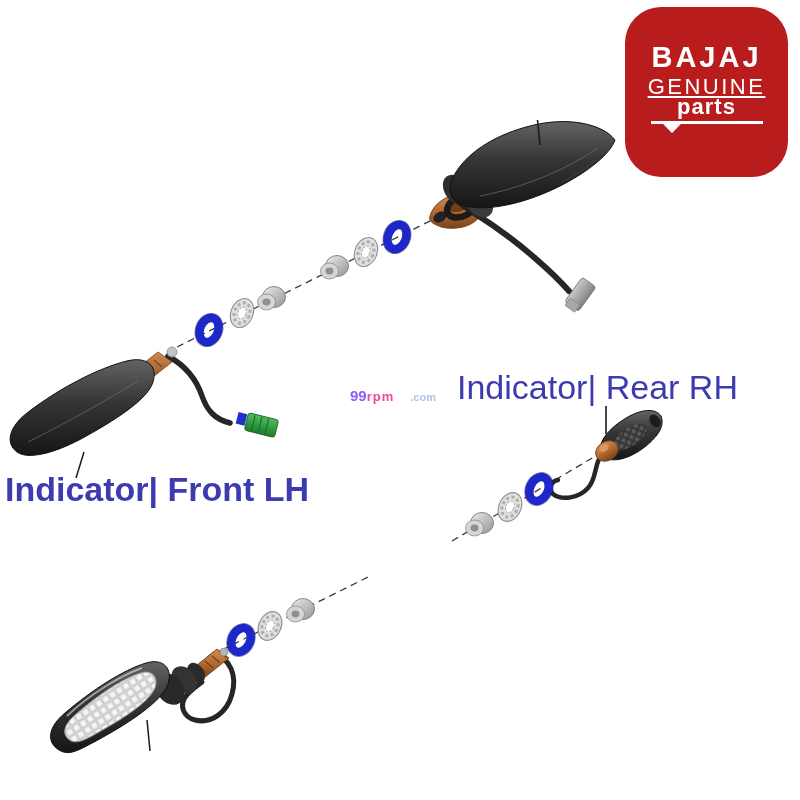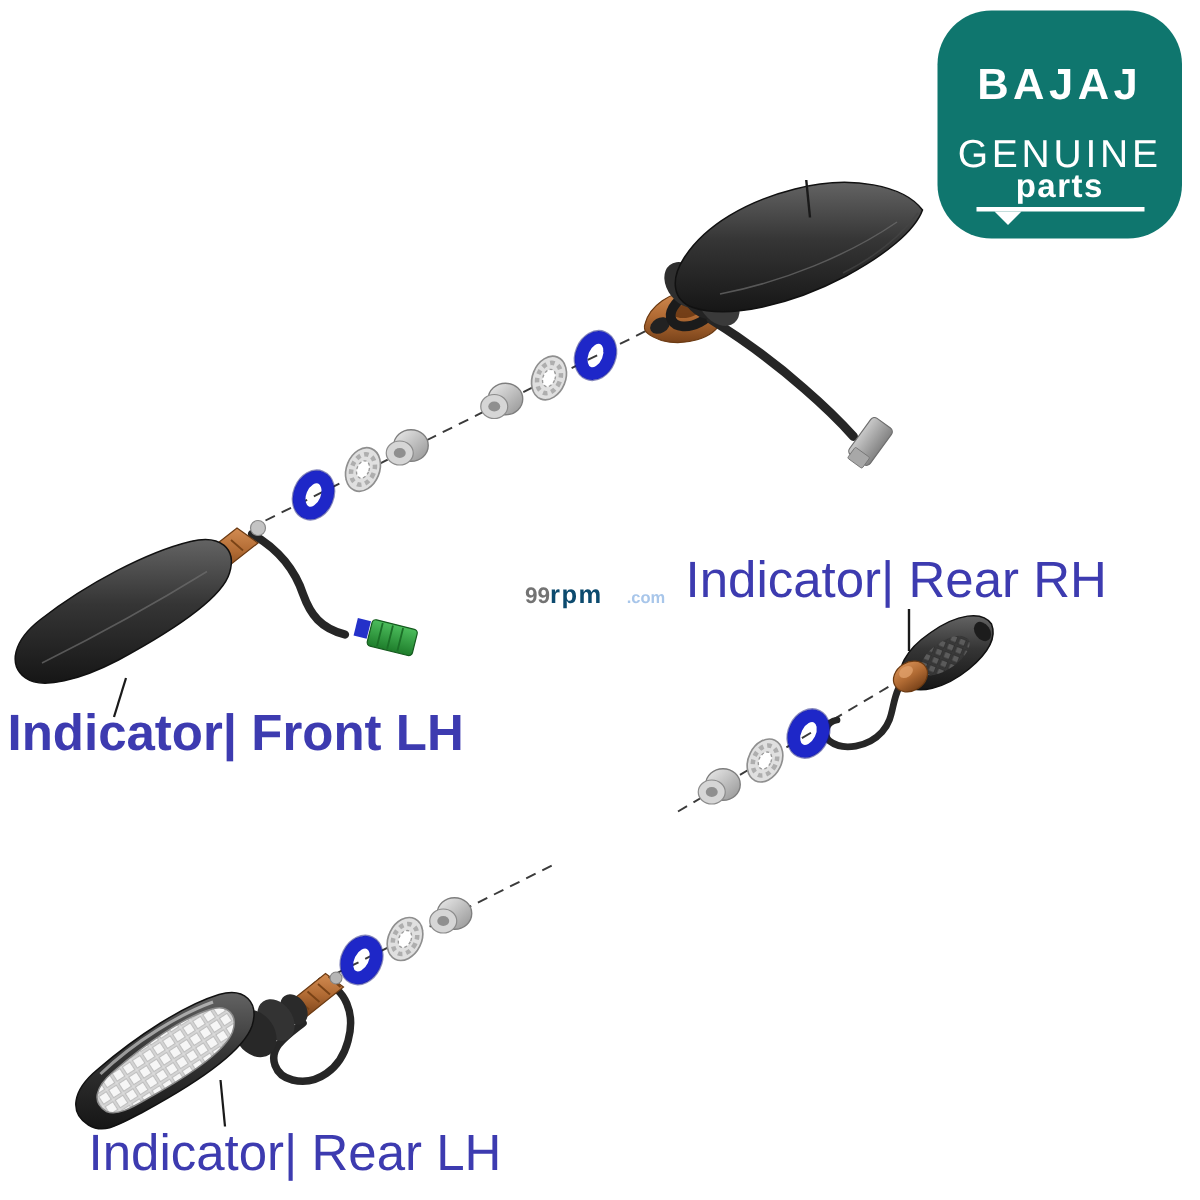"BAJAJ" .logo { background: #0f766e -> #b91c1c; height: 152px -> 170px }
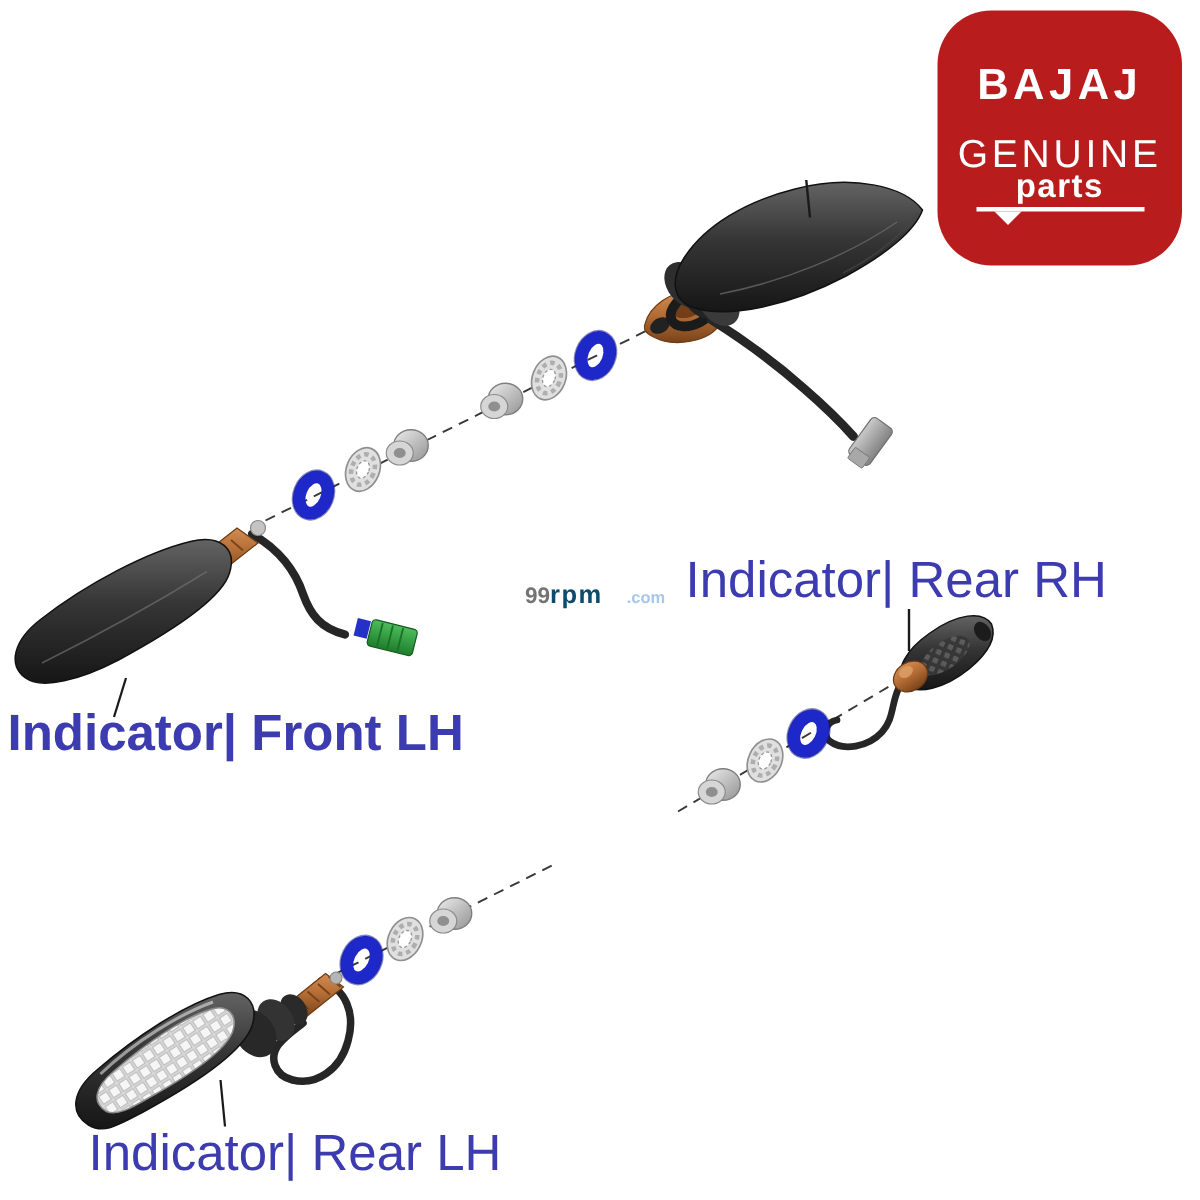"GENUINE" .logo-genuine { font-size: 26px -> 22px; margin-top: 17px -> 4px; text-decoration: none -> underline }
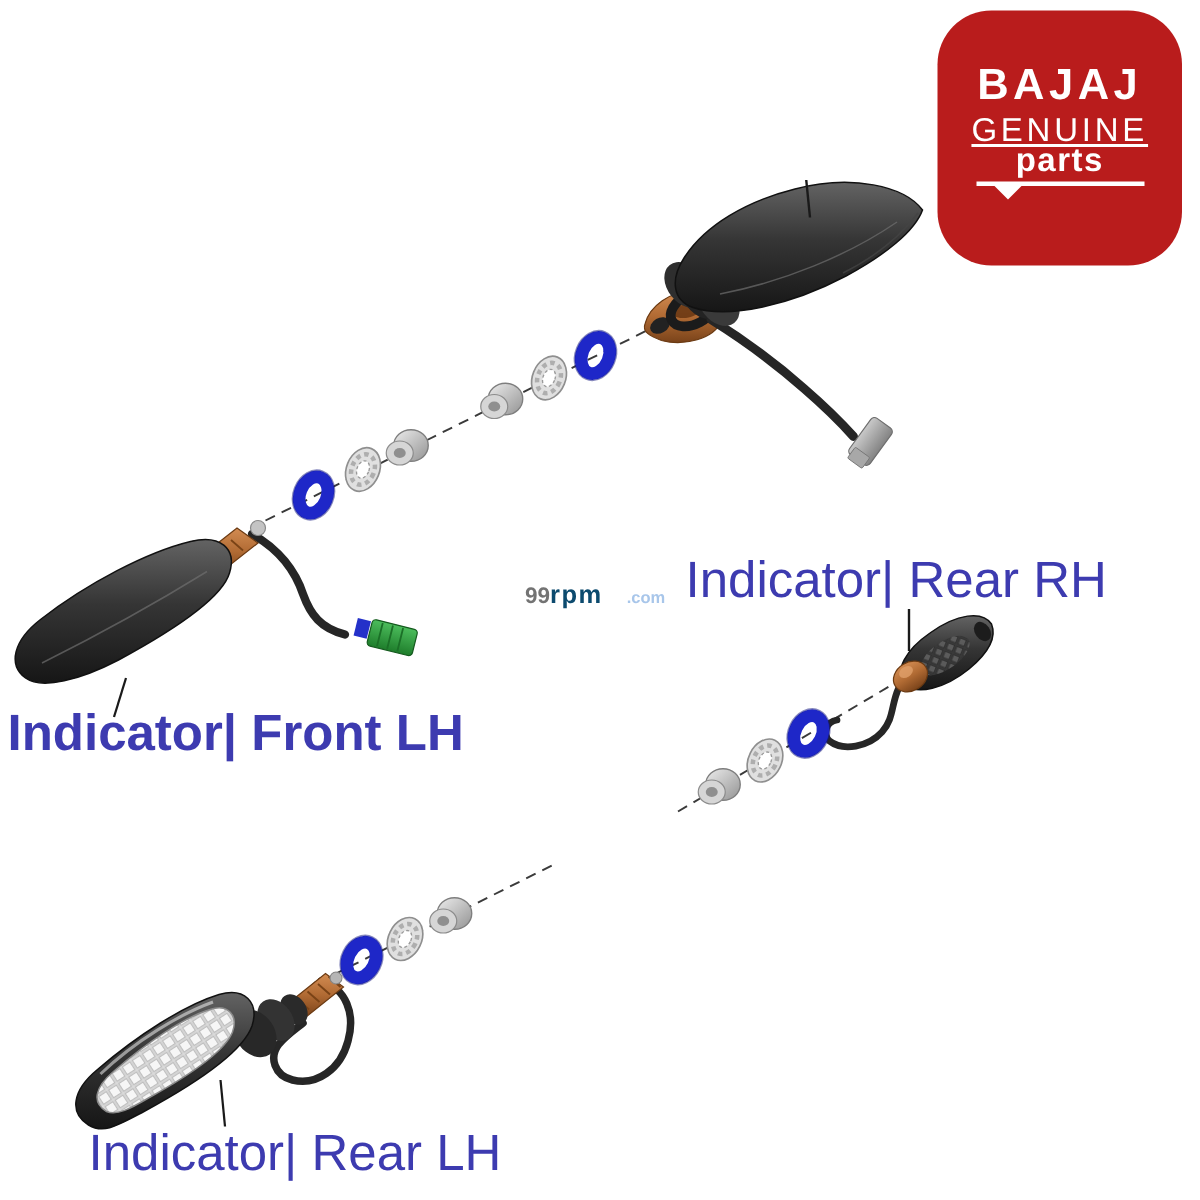"99" .wm-num { color: #737373 -> #8b5cf6 }
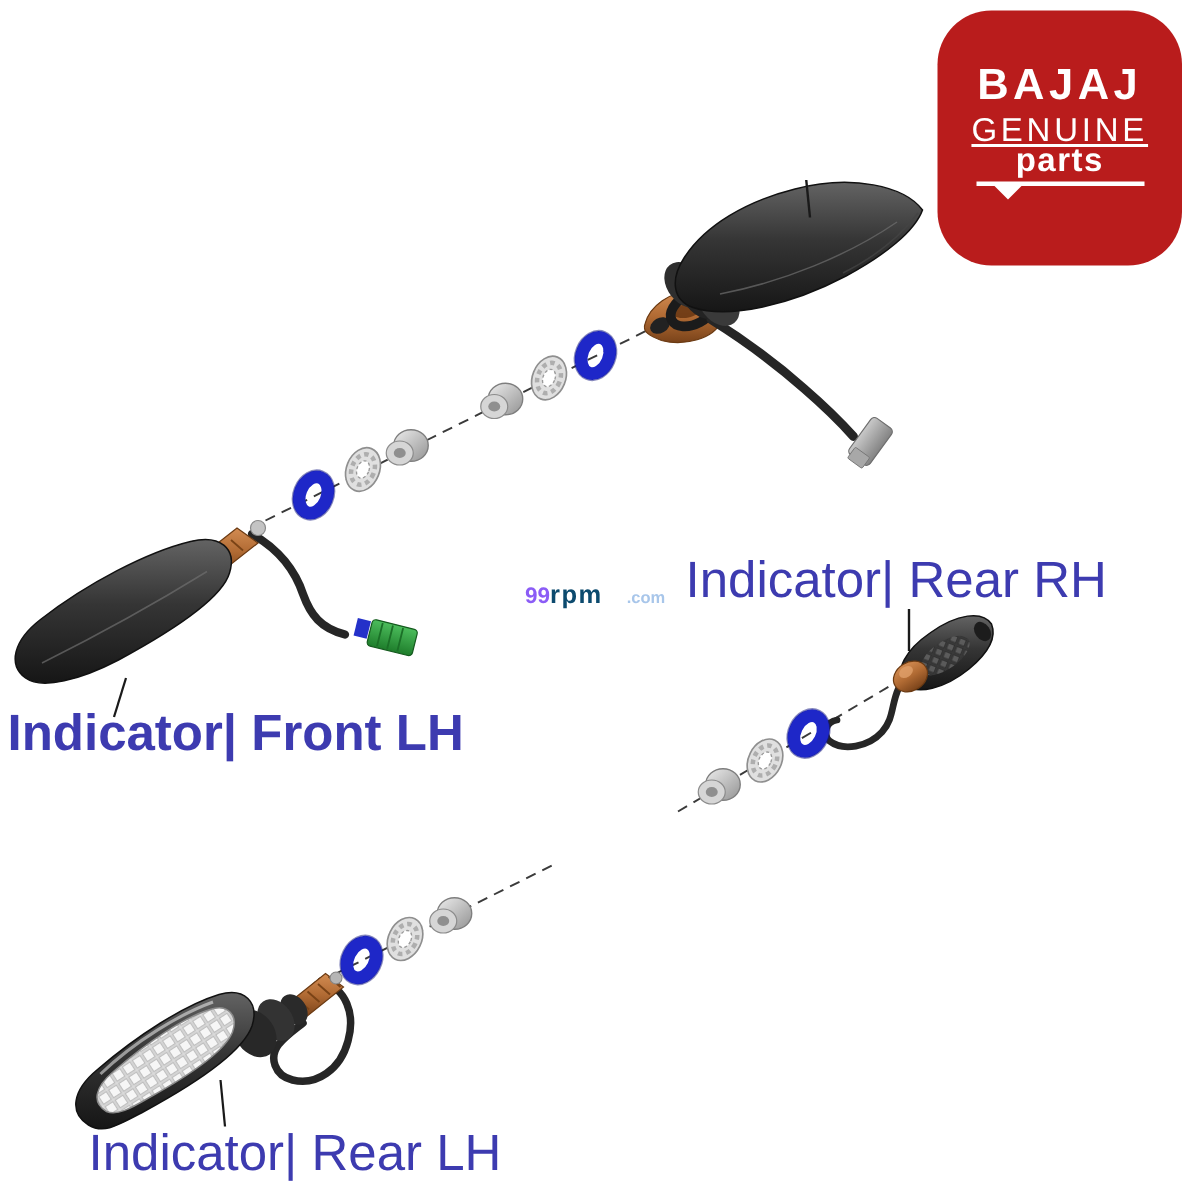"rpm" .wm-name { color: #0c4a6e -> #ec4899; font-size: 17px -> 13px }
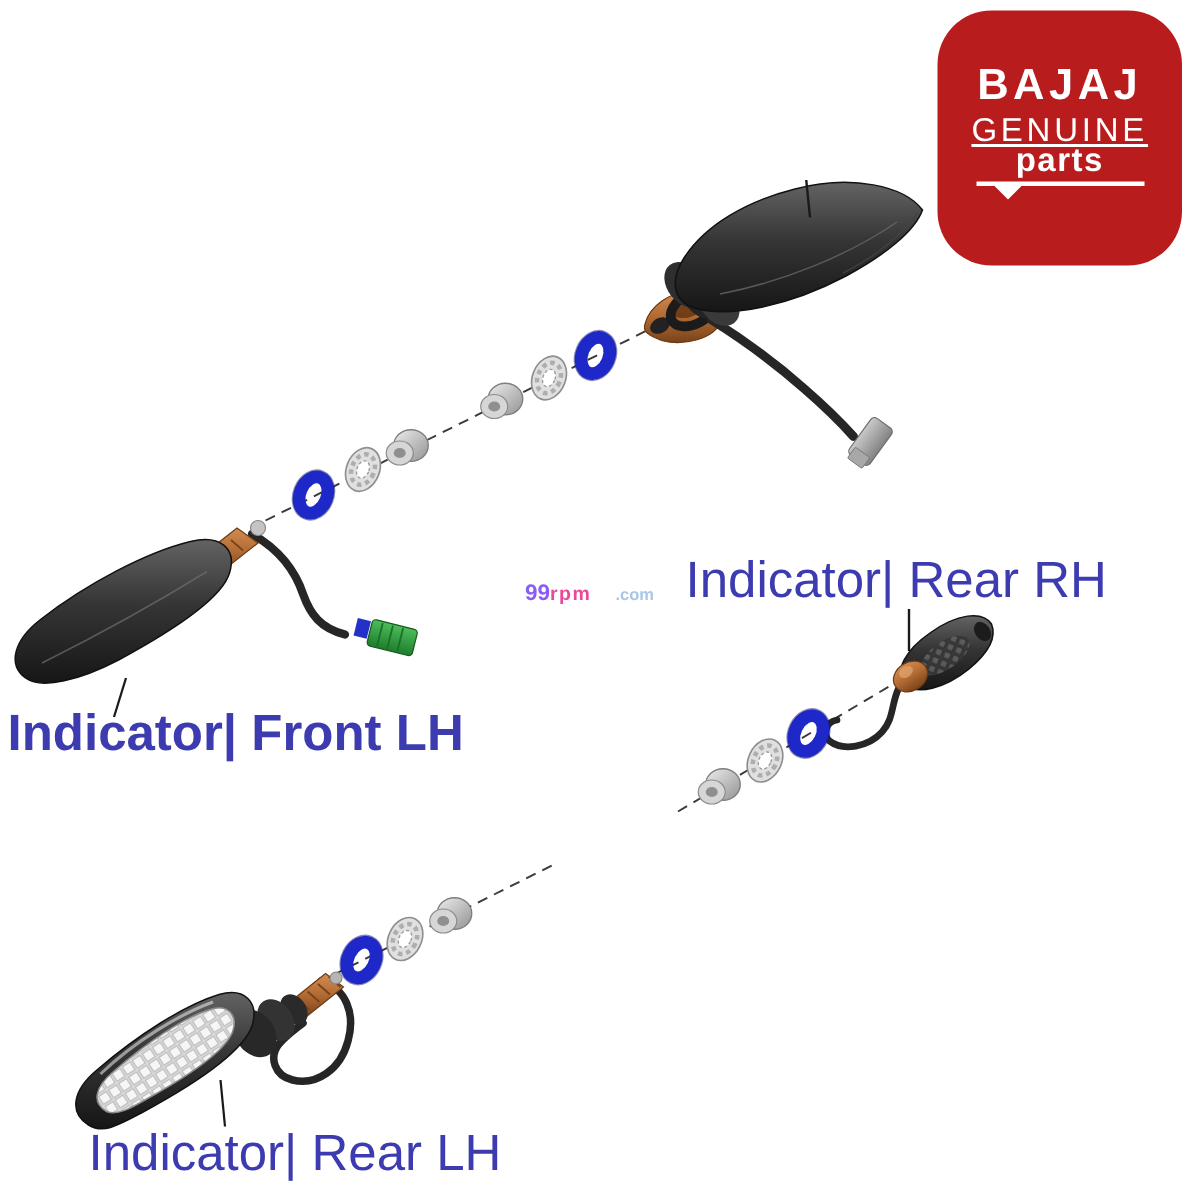"Indicator| Rear LH" div.part-label { html: <div>Indicator| Rear LH</div> -> none }
